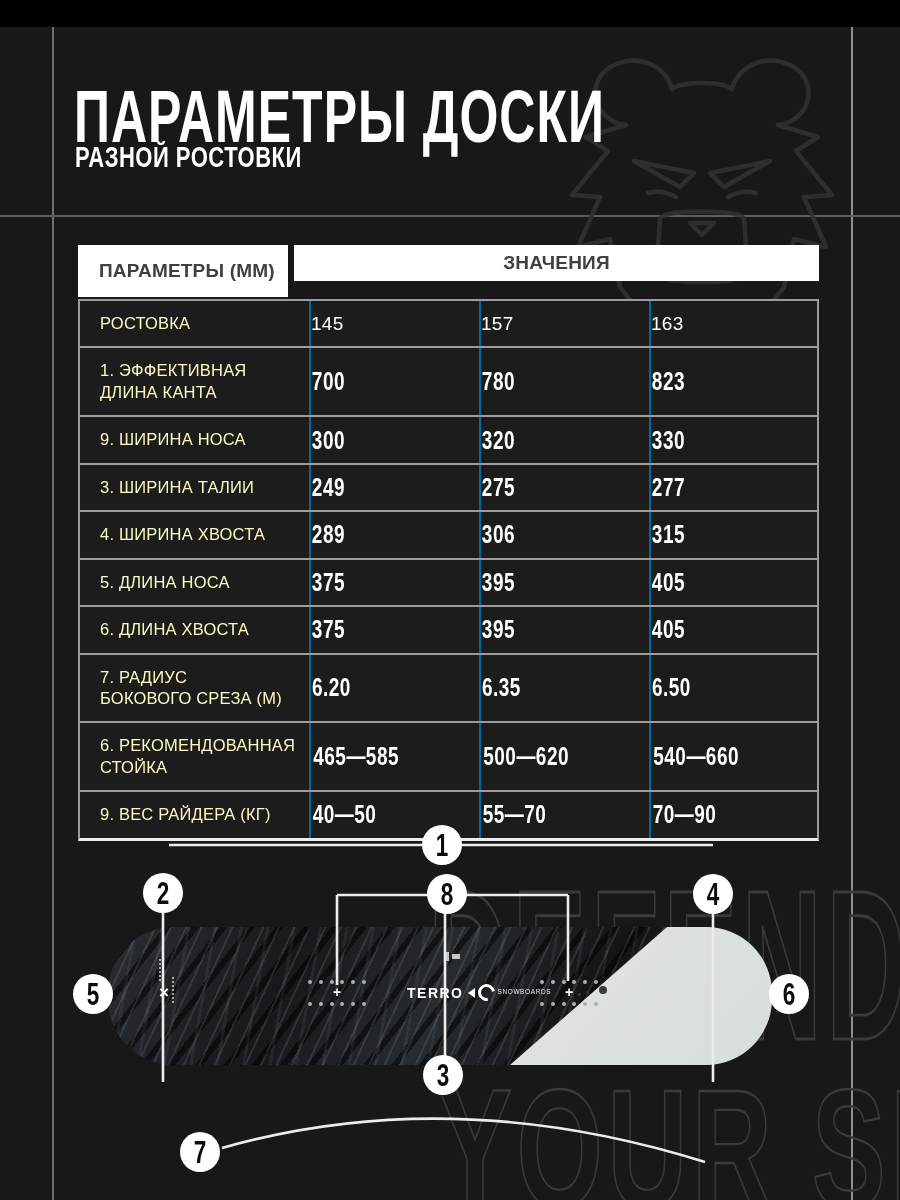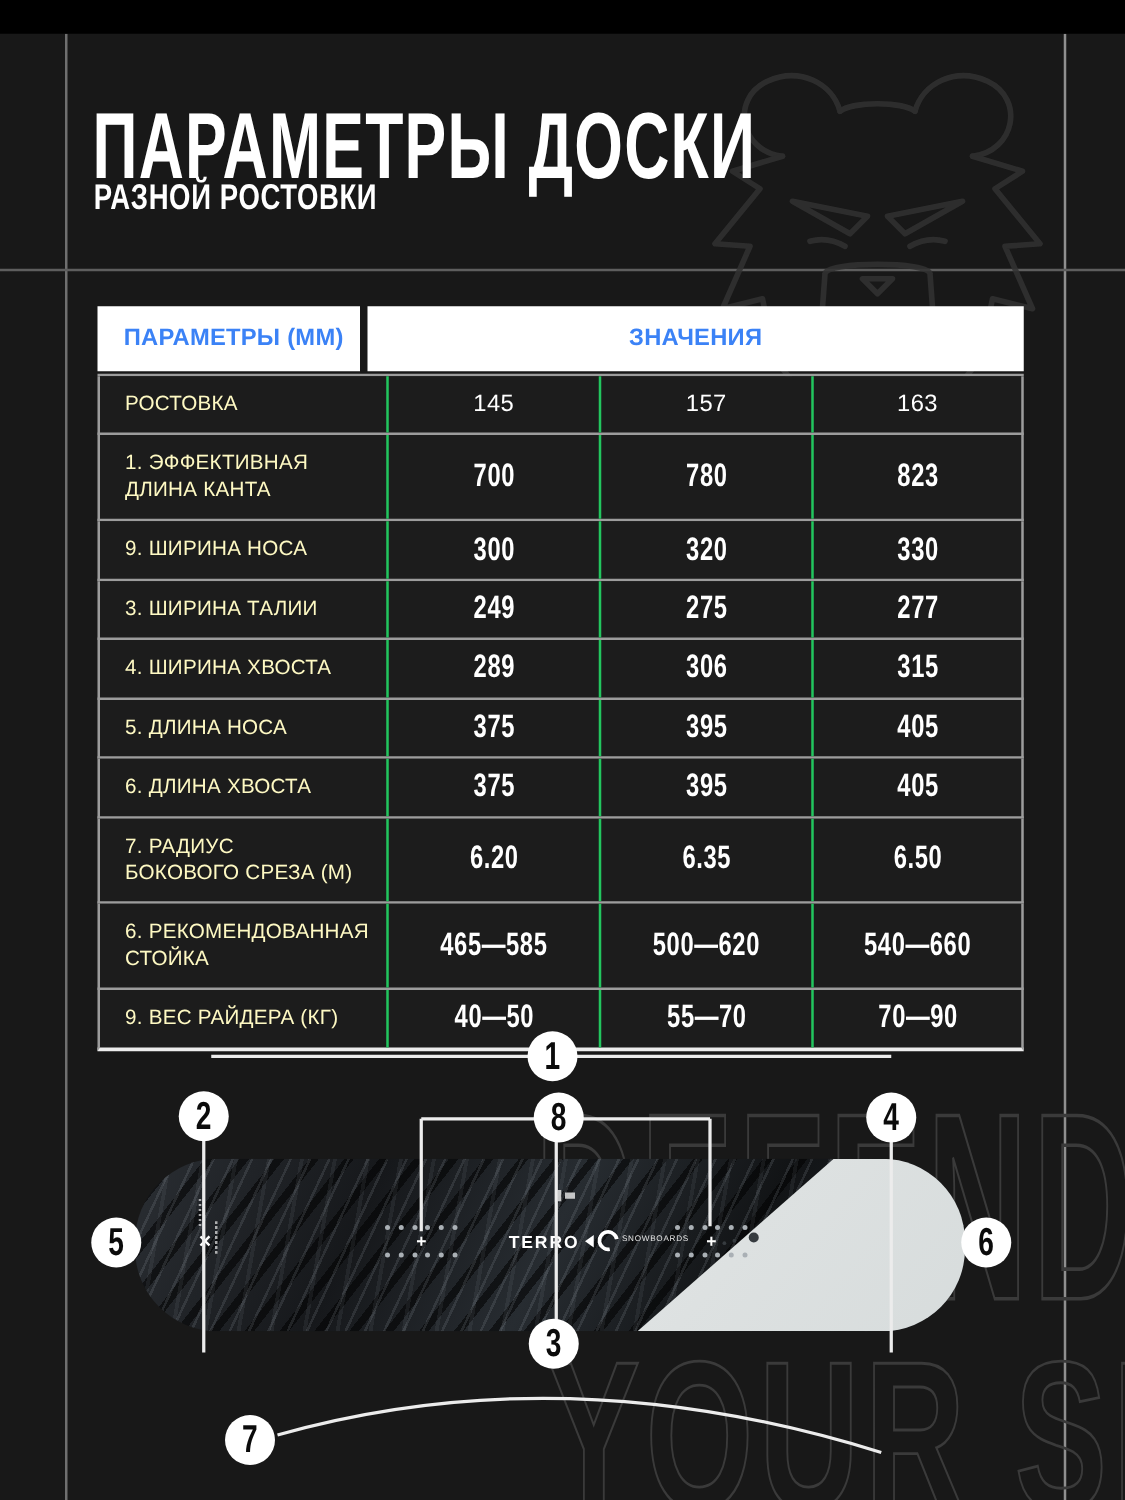"ПАРАМЕТРЫ (ММ)" .thead { color: #3b82f6 -> #404040 }
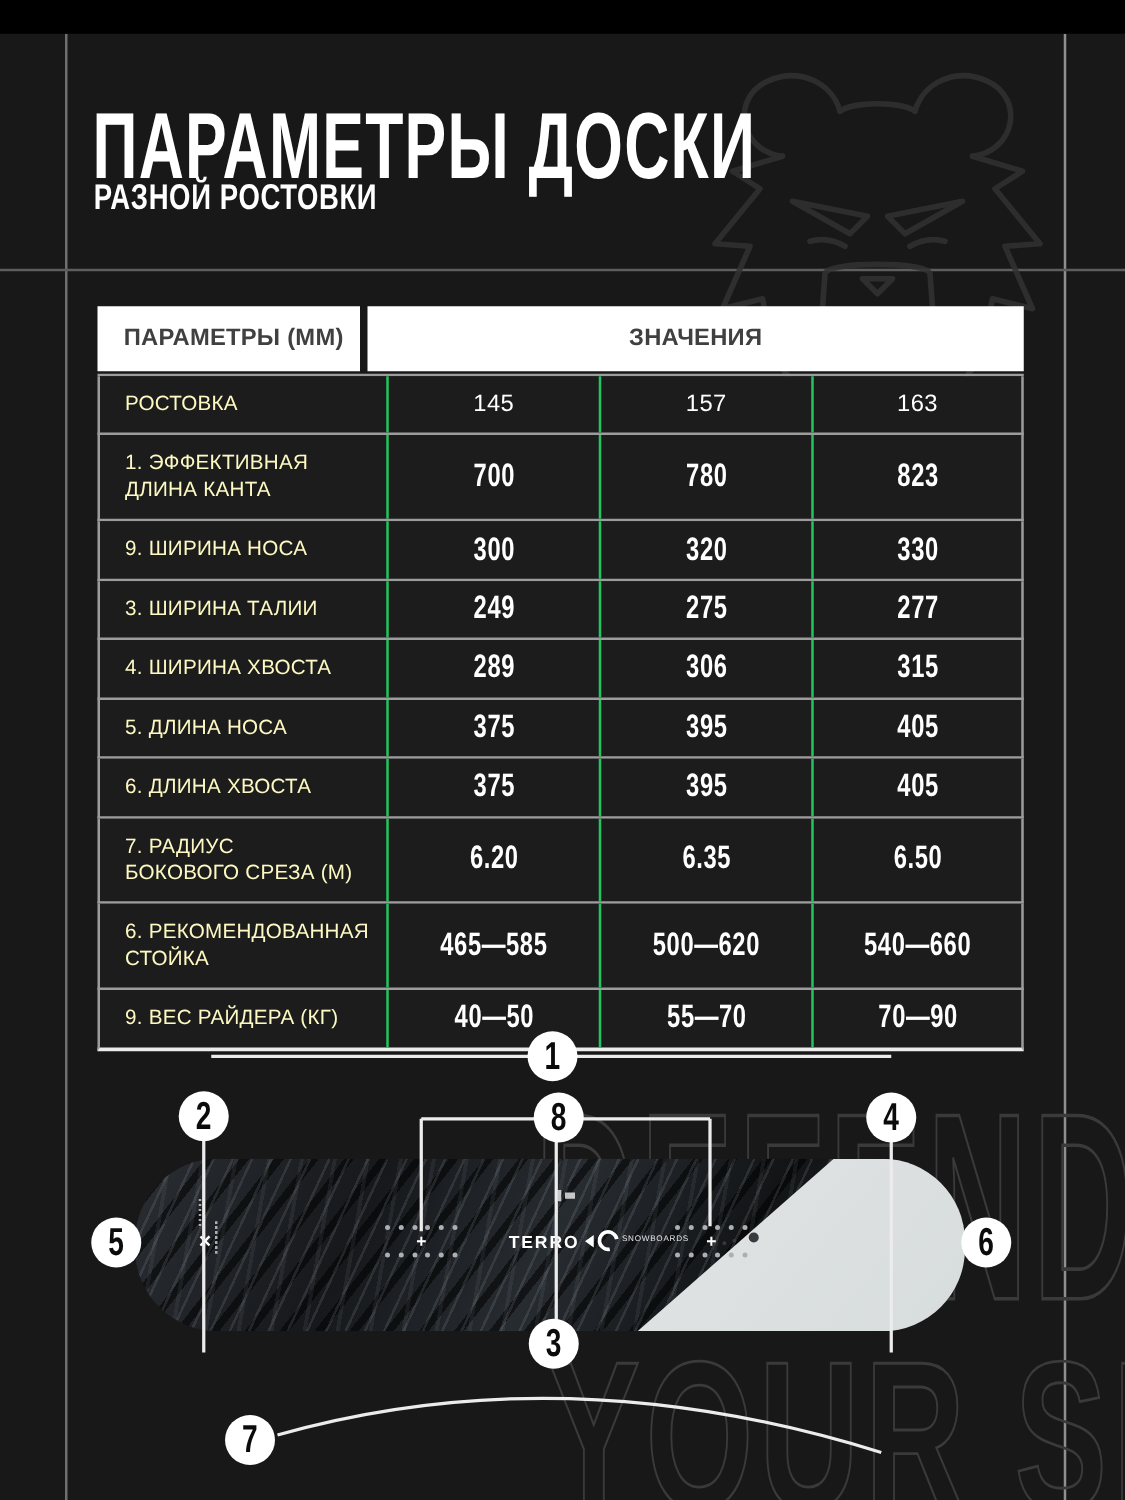"ЗНАЧЕНИЯ" .thead2 { height: 52px -> 36px }
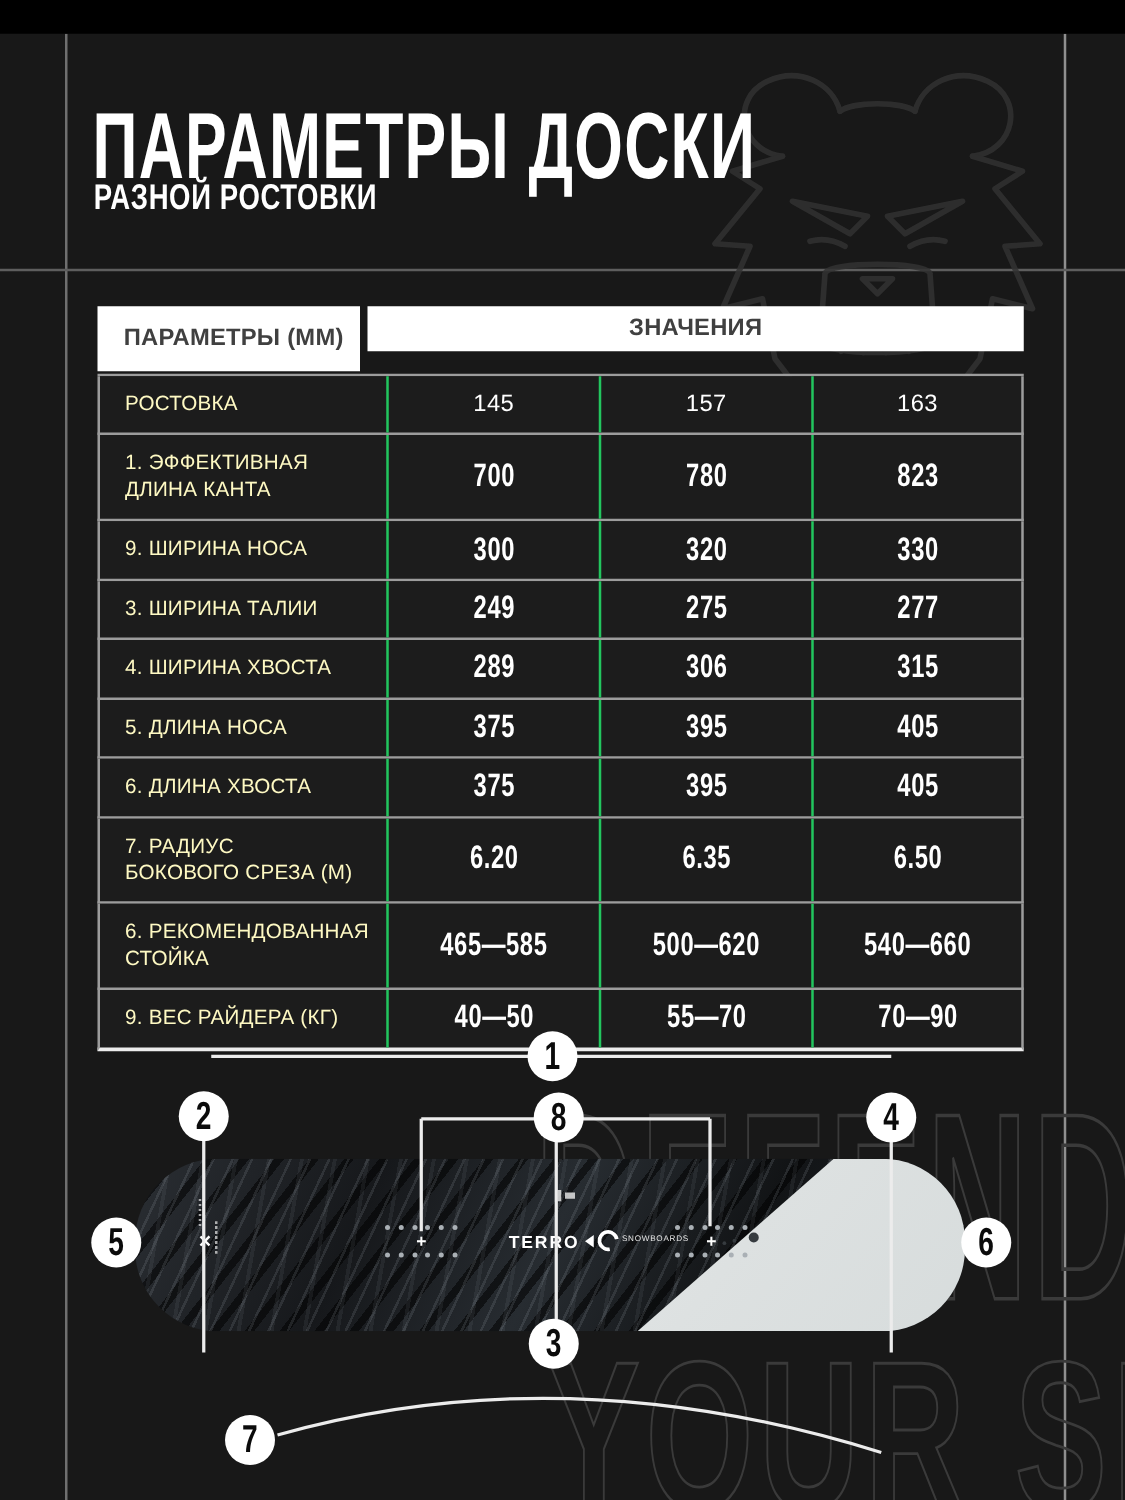"145" .val { border-left: 2px solid #22c55e -> 2px solid #0369a1; justify-content: center -> none }
